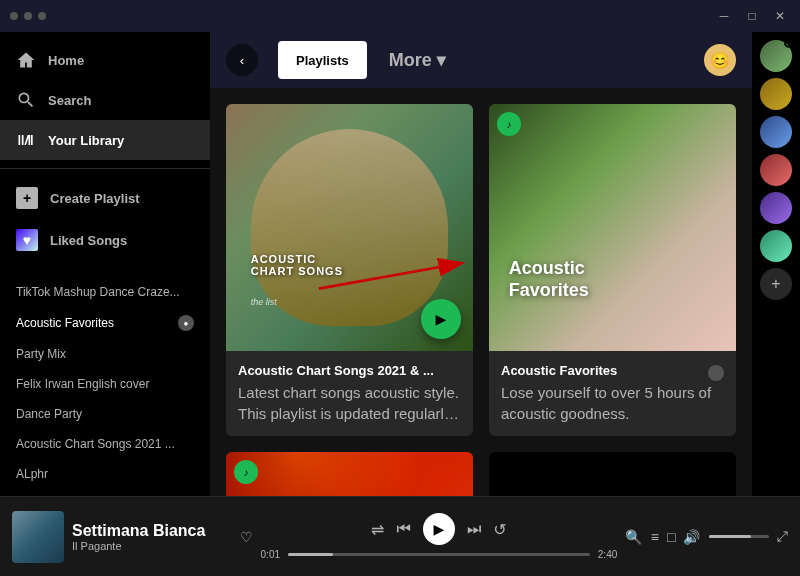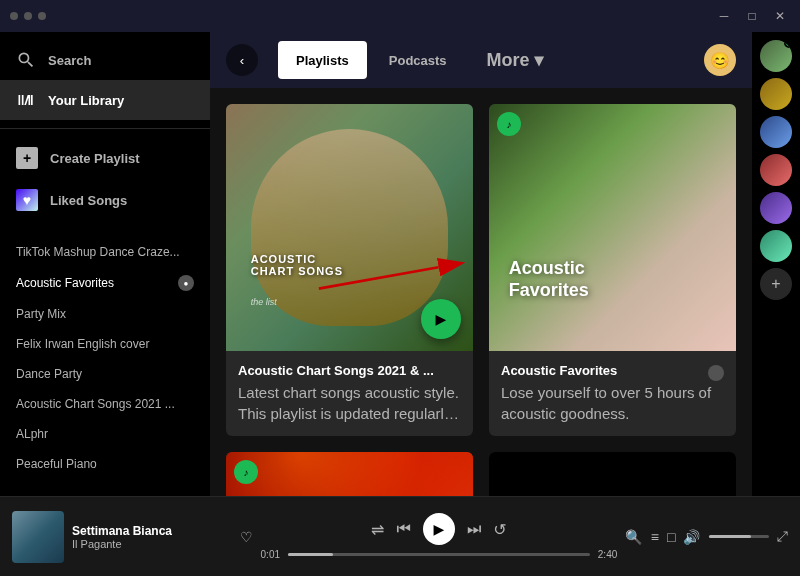"Home" div.nav-item { html: none -> <div> <div> <svg> <path></path> </svg> </div> <span>Home</span> </div> }
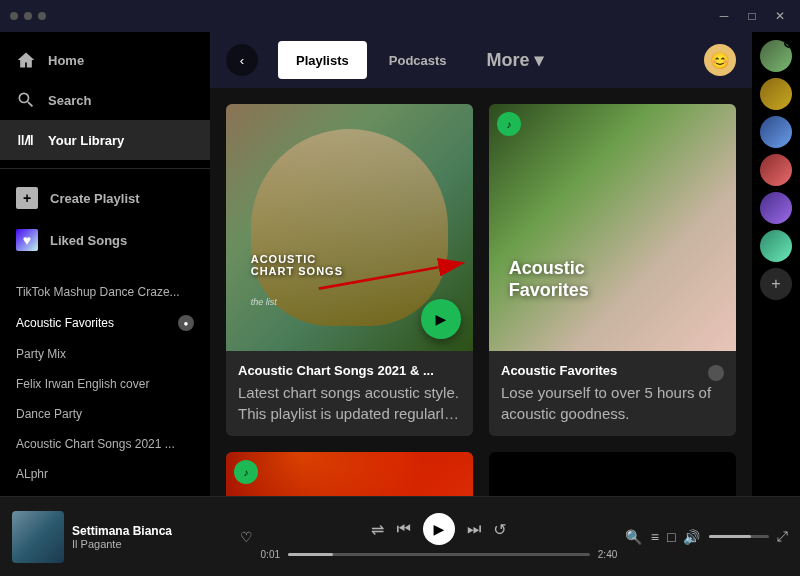"Podcasts" button.nav-tab { html: <button>Podcasts</button> -> none }
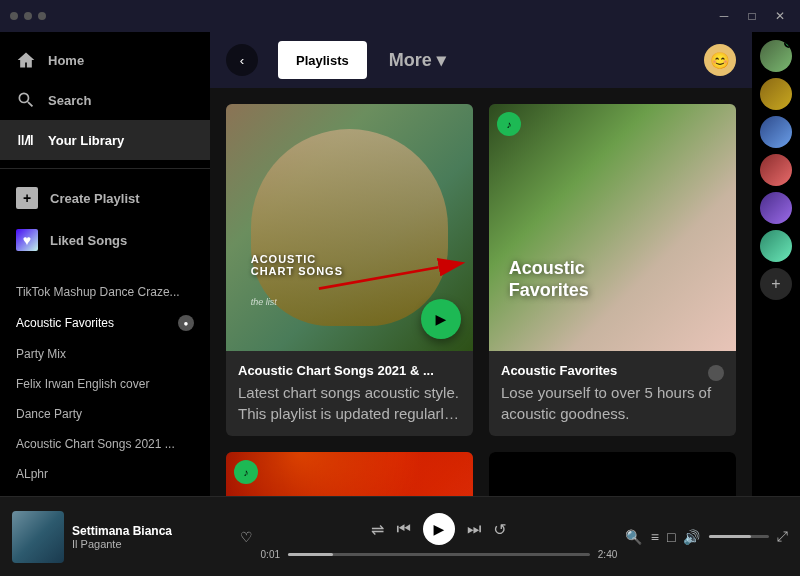"Settimana Bianca" .np-title { font-size: 12px -> 16px }
